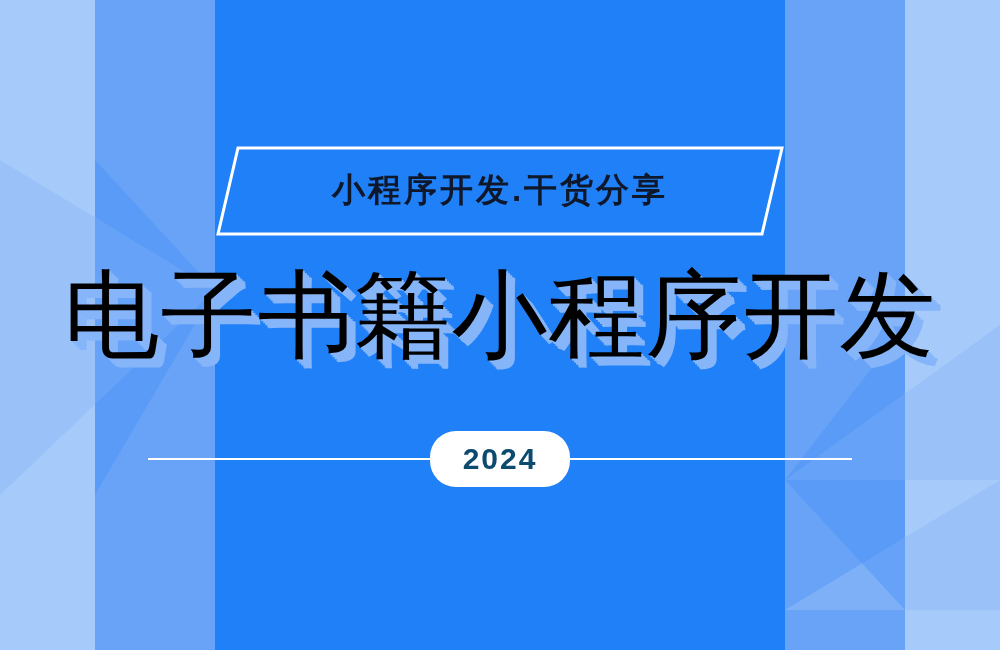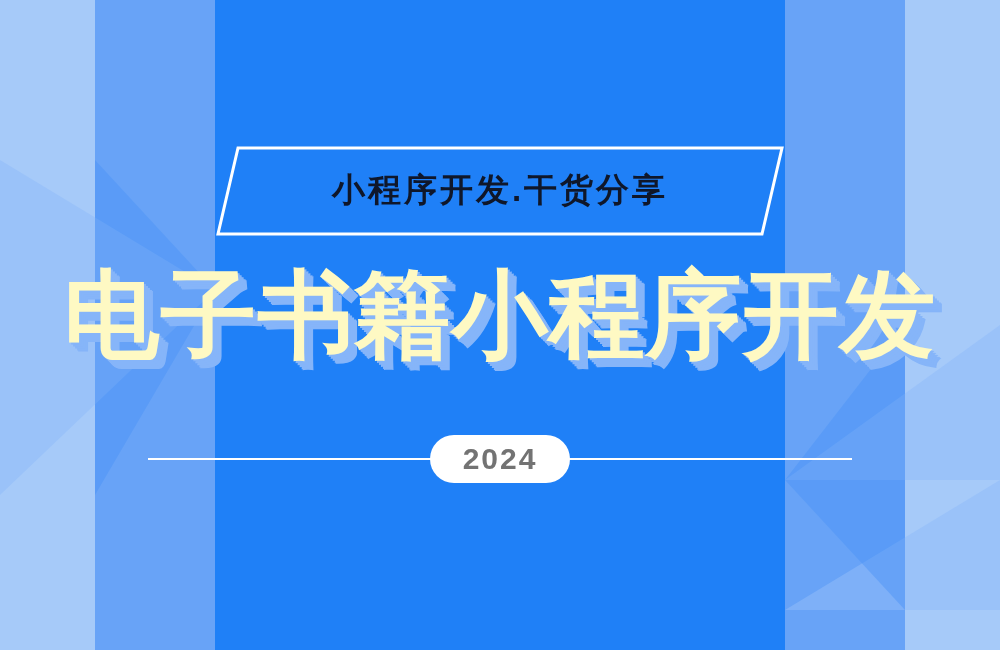"电子书籍小程序开发" #headline { color: #fef9c3 -> #000000; font-weight: 700 -> 400 }
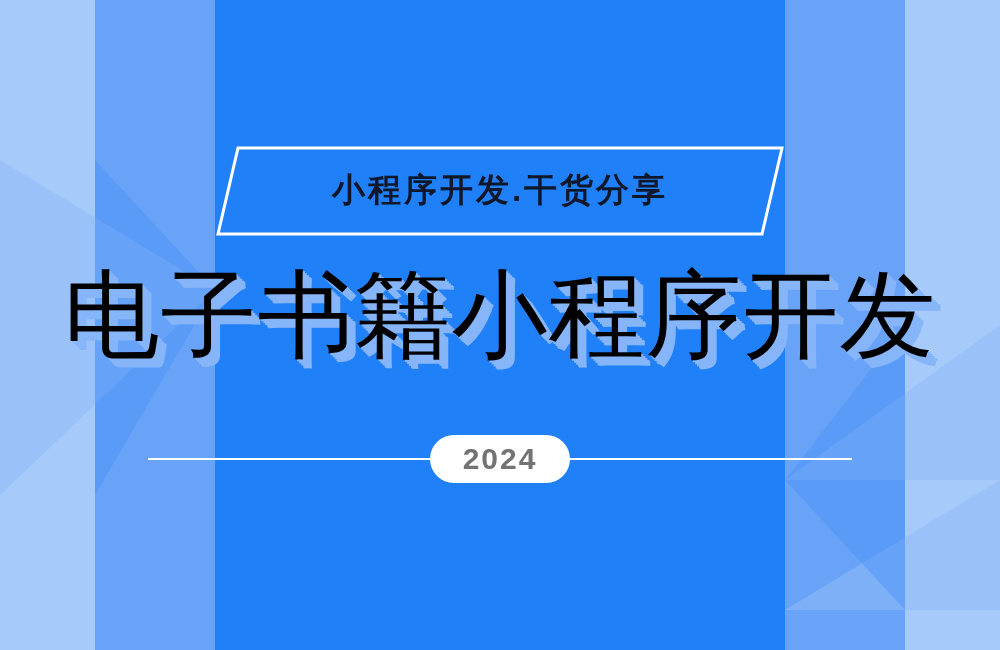"2024" #year-pill { color: #737373 -> #0c4a6e; height: 48px -> 56px }
